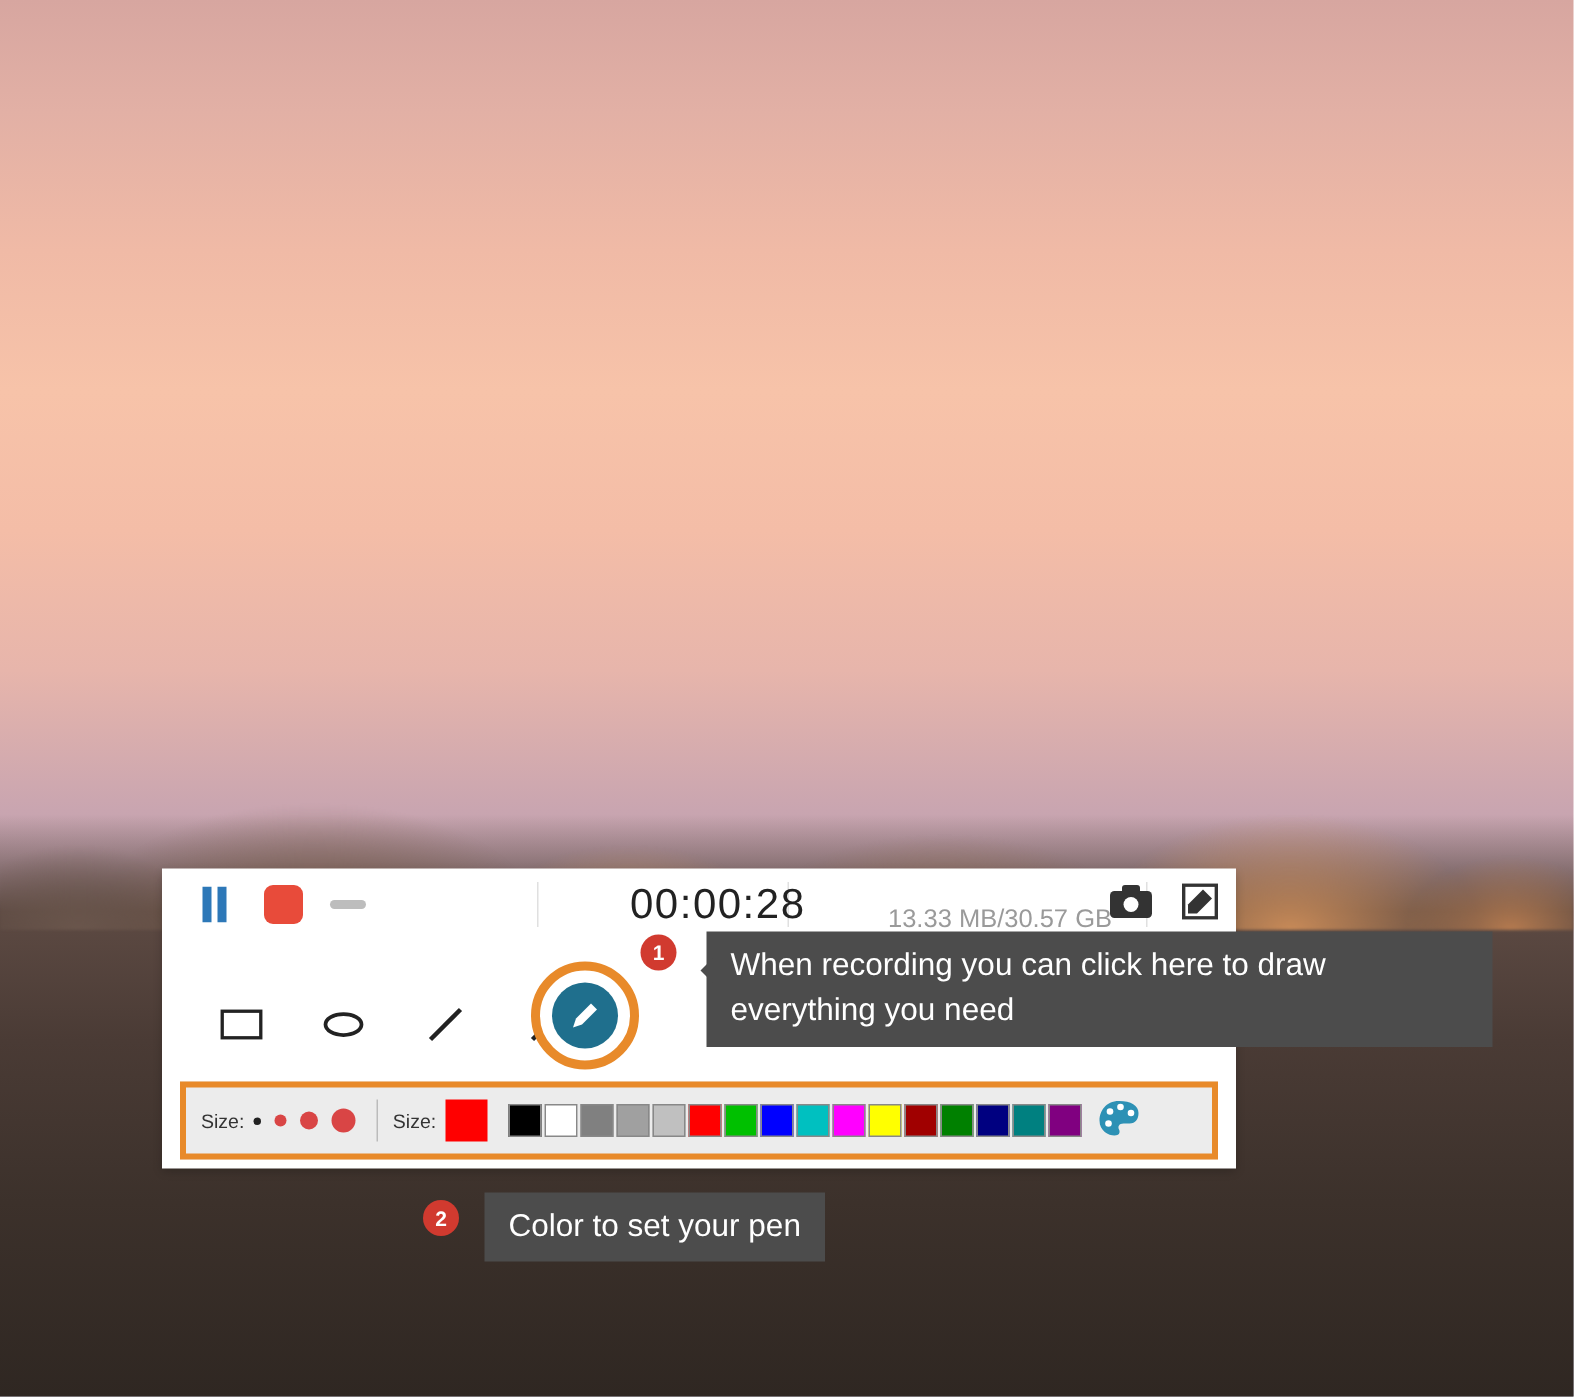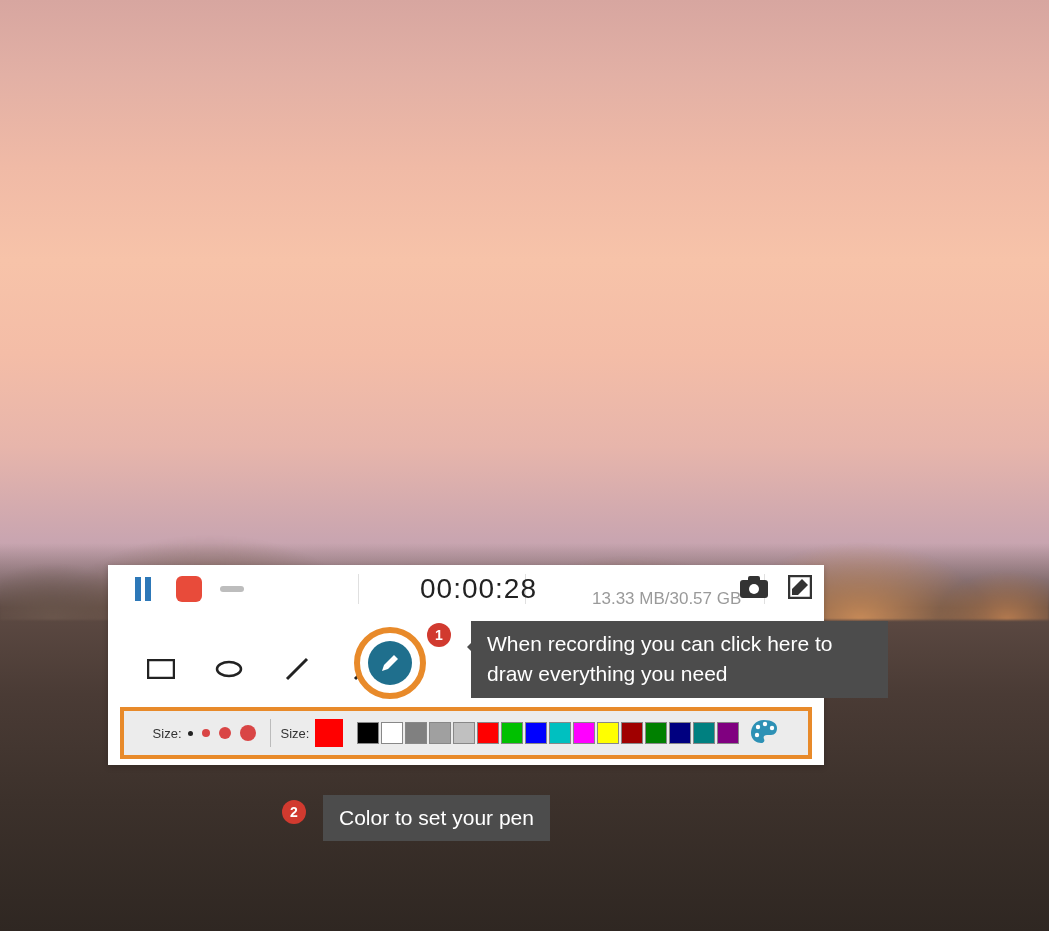"00:00:28" .panel { top: 565px -> 579px }
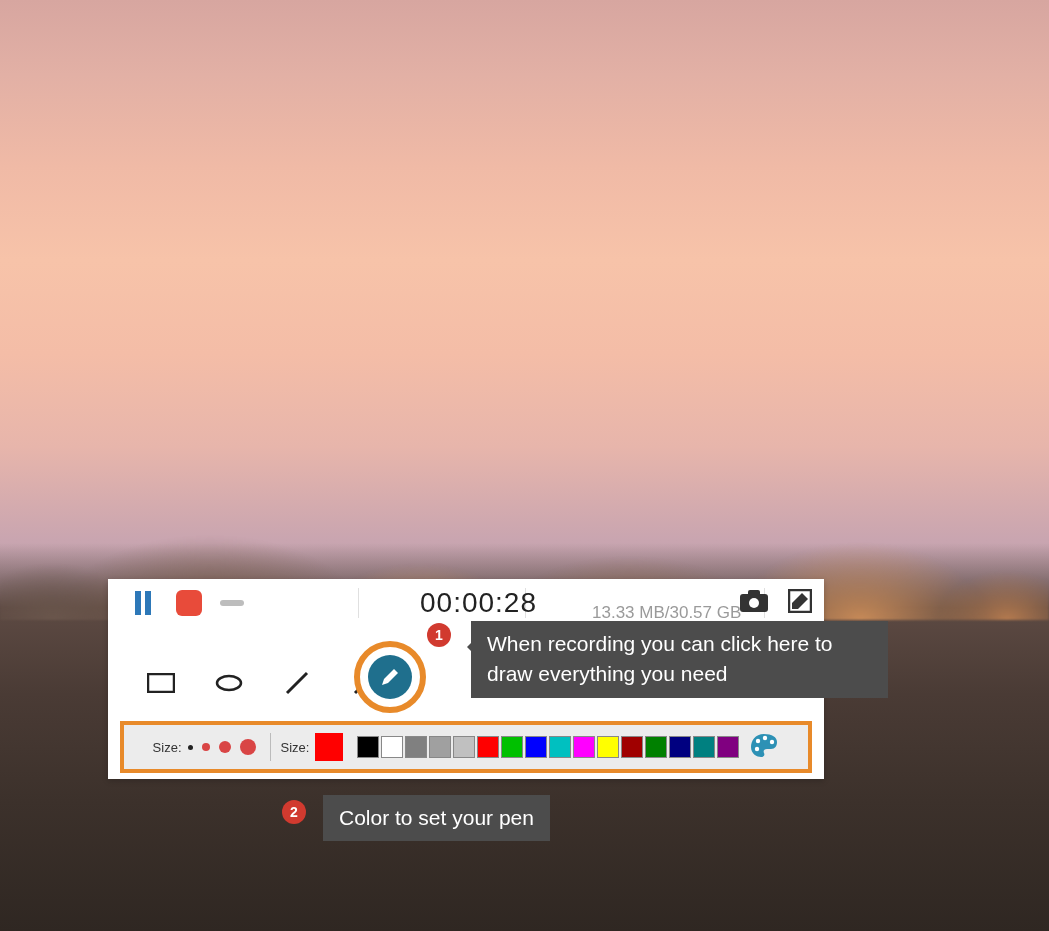"When recording you can click" .tip1 { width: 417px -> 524px }
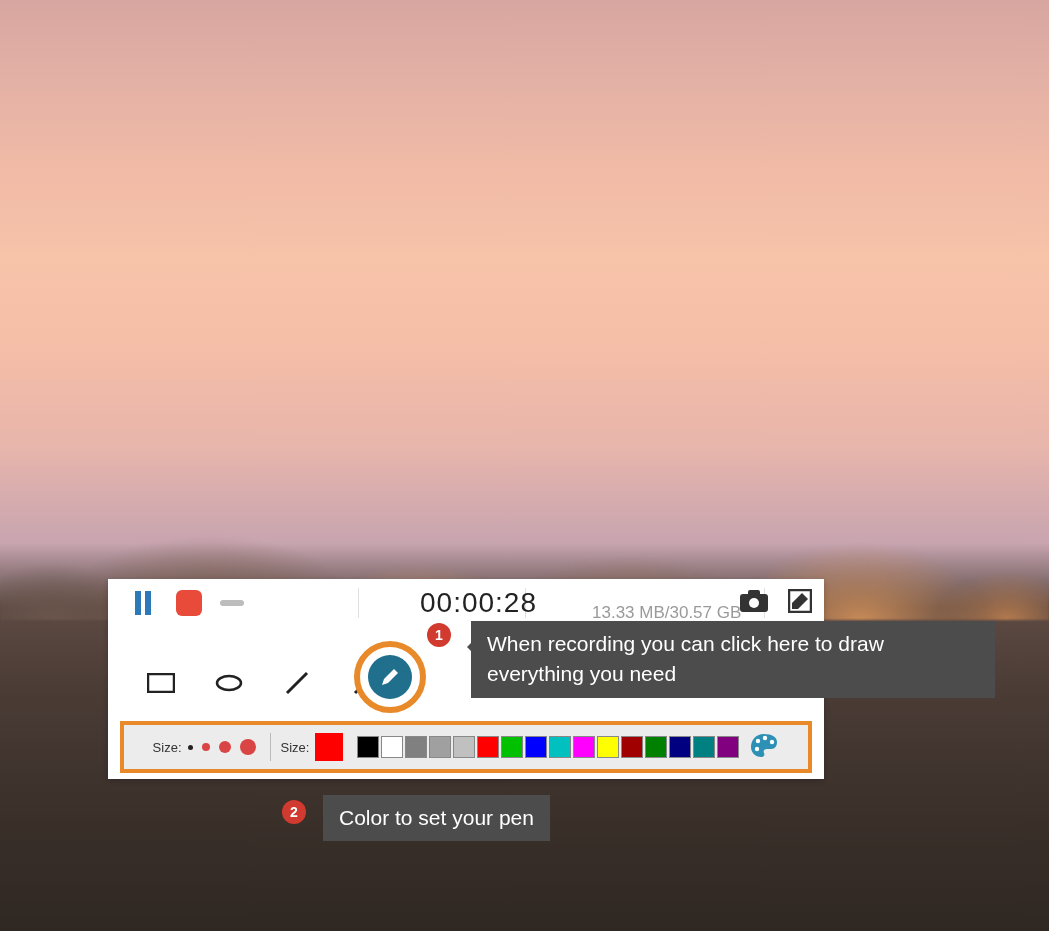"Size:" .optbar { justify-content: center -> none; padding: 0 28px -> 0 10px }
